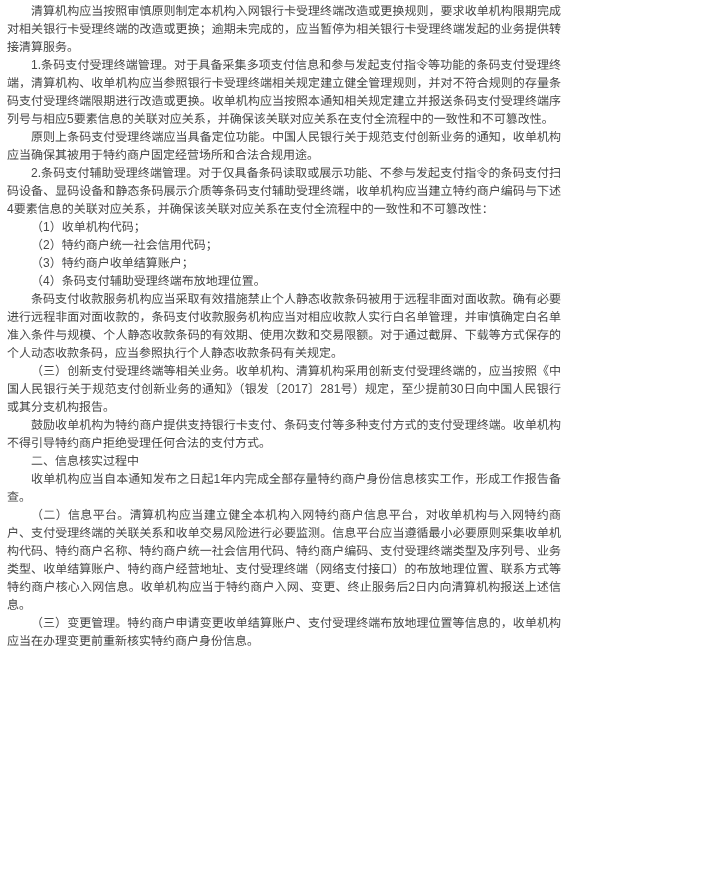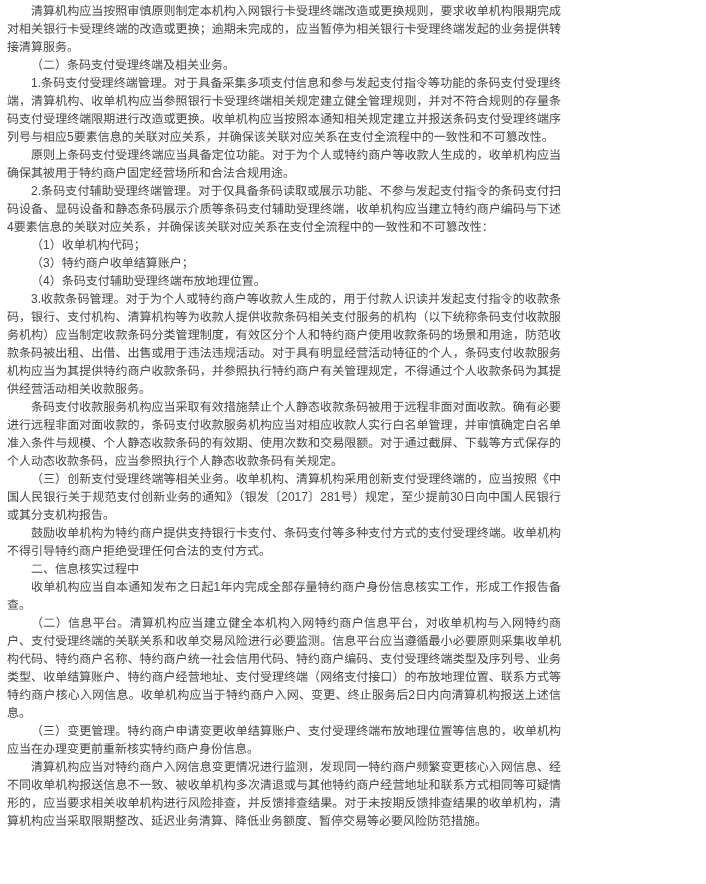"（二）条码支付受理终端及相关业务。" p { html: <p>（二）条码支付受理终端及相关业务。</p> -> none }
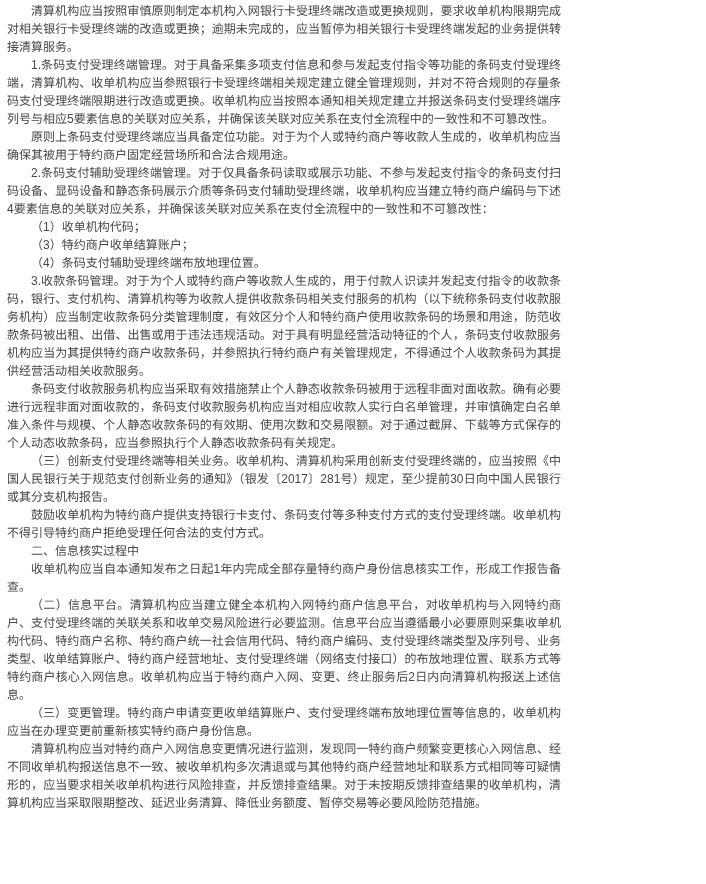"原则上条码支付受理终端应当具备定位功能。对于为个人或特约商户等收款人生成的，收单" p { text: 对于为个人或特约商户等收款人生成的 -> 中国人民银行关于规范支付创新业务的通知 }
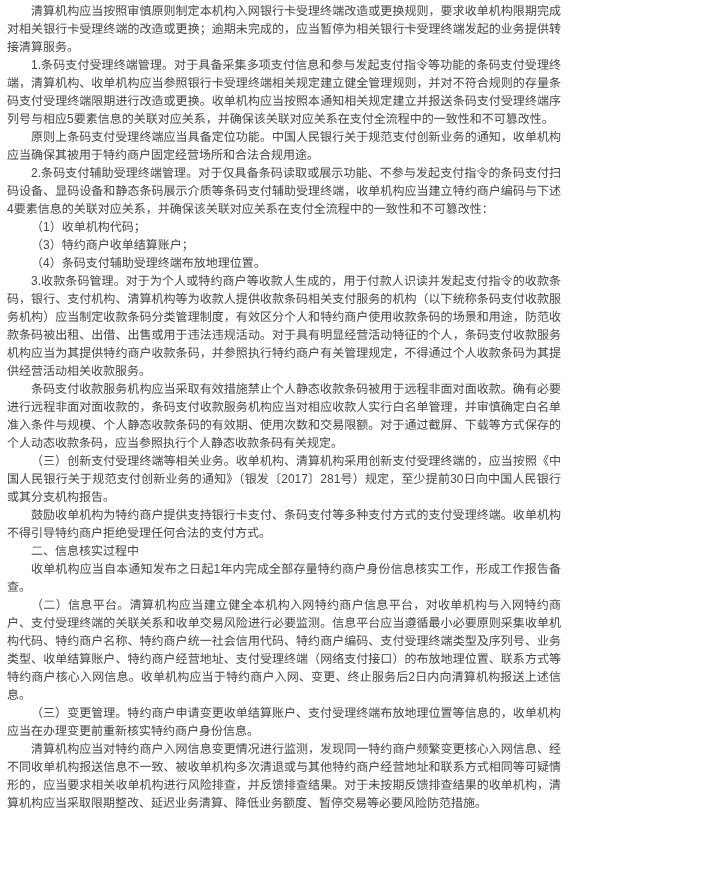"（2）特约商户统一社会信用代码；" p { html: none -> <p>（2）特约商户统一社会信用代码；</p> }
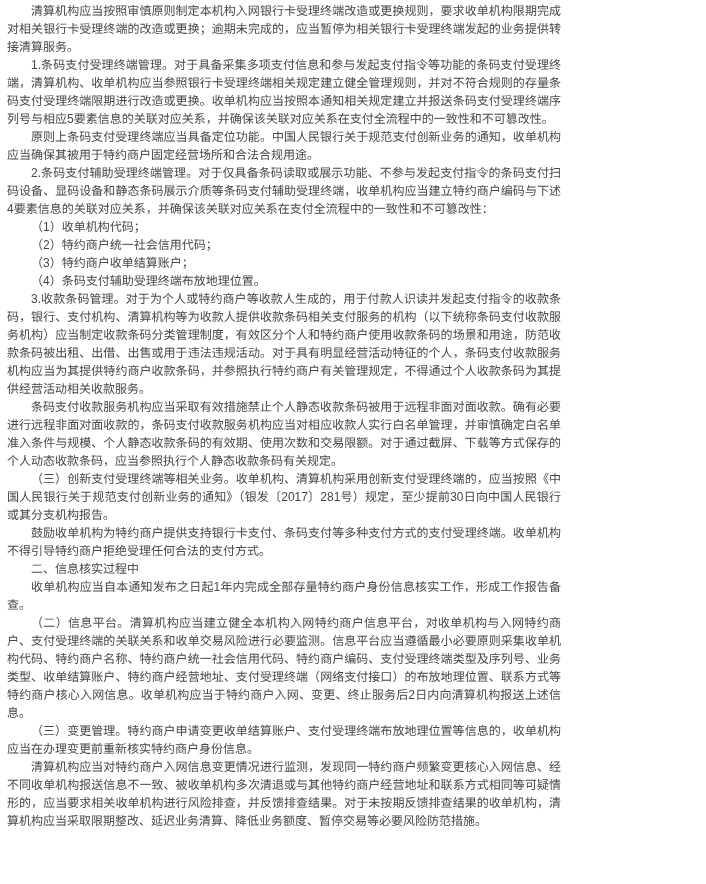"3.收款条码管理。对于为个人或特约商户等收款人生成的，用于付款人识读并发起支付指" p { html: <p>3.收款条码管理。对于为个人或特约商户等收款人生成的，用于付款人识读并发起支付指令的收款条码，银行、支付机构、清算机构等为收款人提供收款条码相关支付服务的机构（以下统称条码支付收款服务机构）应当制定收款条码分类管理制度，有效区分个人和特约商户使用收款条码的场景和用途，防范收款条码被出租、出借、出售或用于违法违规活动。对于具有明显经营活动特征的个人，条码支付收款服务机构应当为其提供特约商户收款条码，并参照执行特约商户有关管理规定，不得通过个人收款条码为其提供经营活动相关收款服务。</p> -> none }
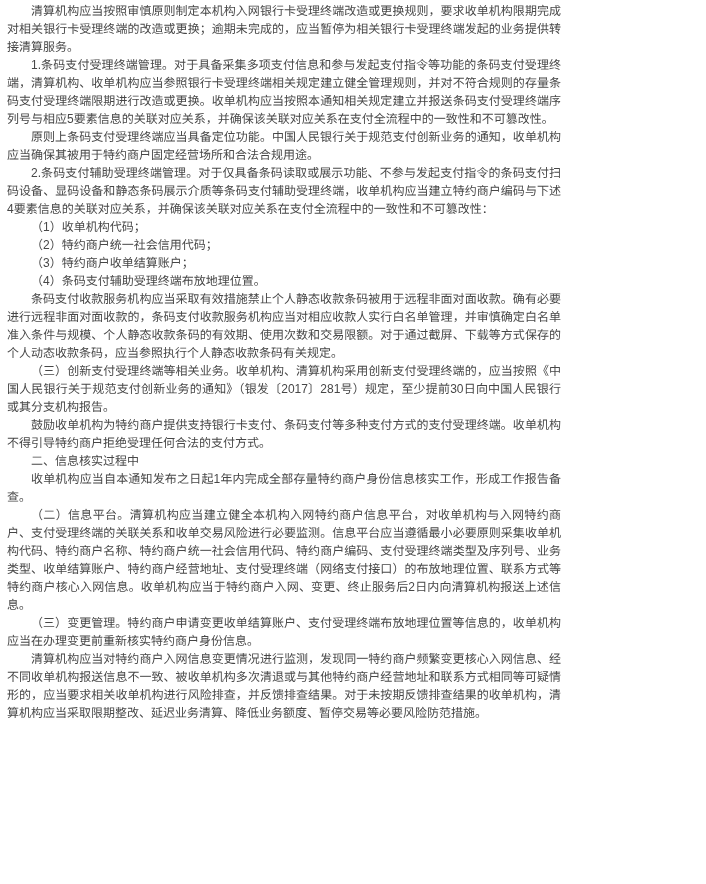"清算机构应当对特约商户入网信息变更情况进行监测，发现同一特约商户频繁变更核心入网" p { html: <p>清算机构应当对特约商户入网信息变更情况进行监测，发现同一特约商户频繁变更核心入网信息、经不同收单机构报送信息不一致、被收单机构多次清退或与其他特约商户经营地址和联系方式相同等可疑情形的，应当要求相关收单机构进行风险排查，并反馈排查结果。对于未按期反馈排查结果的收单机构，清算机构应当采取限期整改、延迟业务清算、降低业务额度、暂停交易等必要风险防范措施。</p> -> none }
